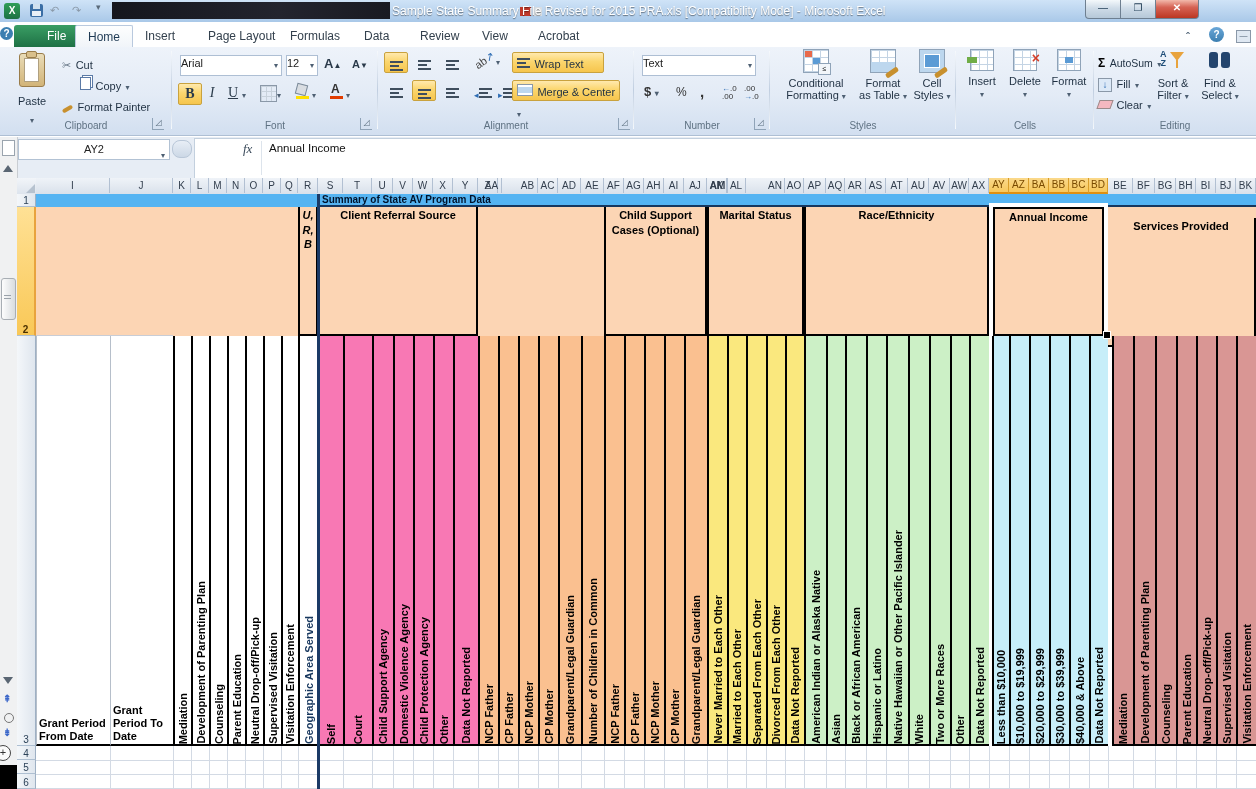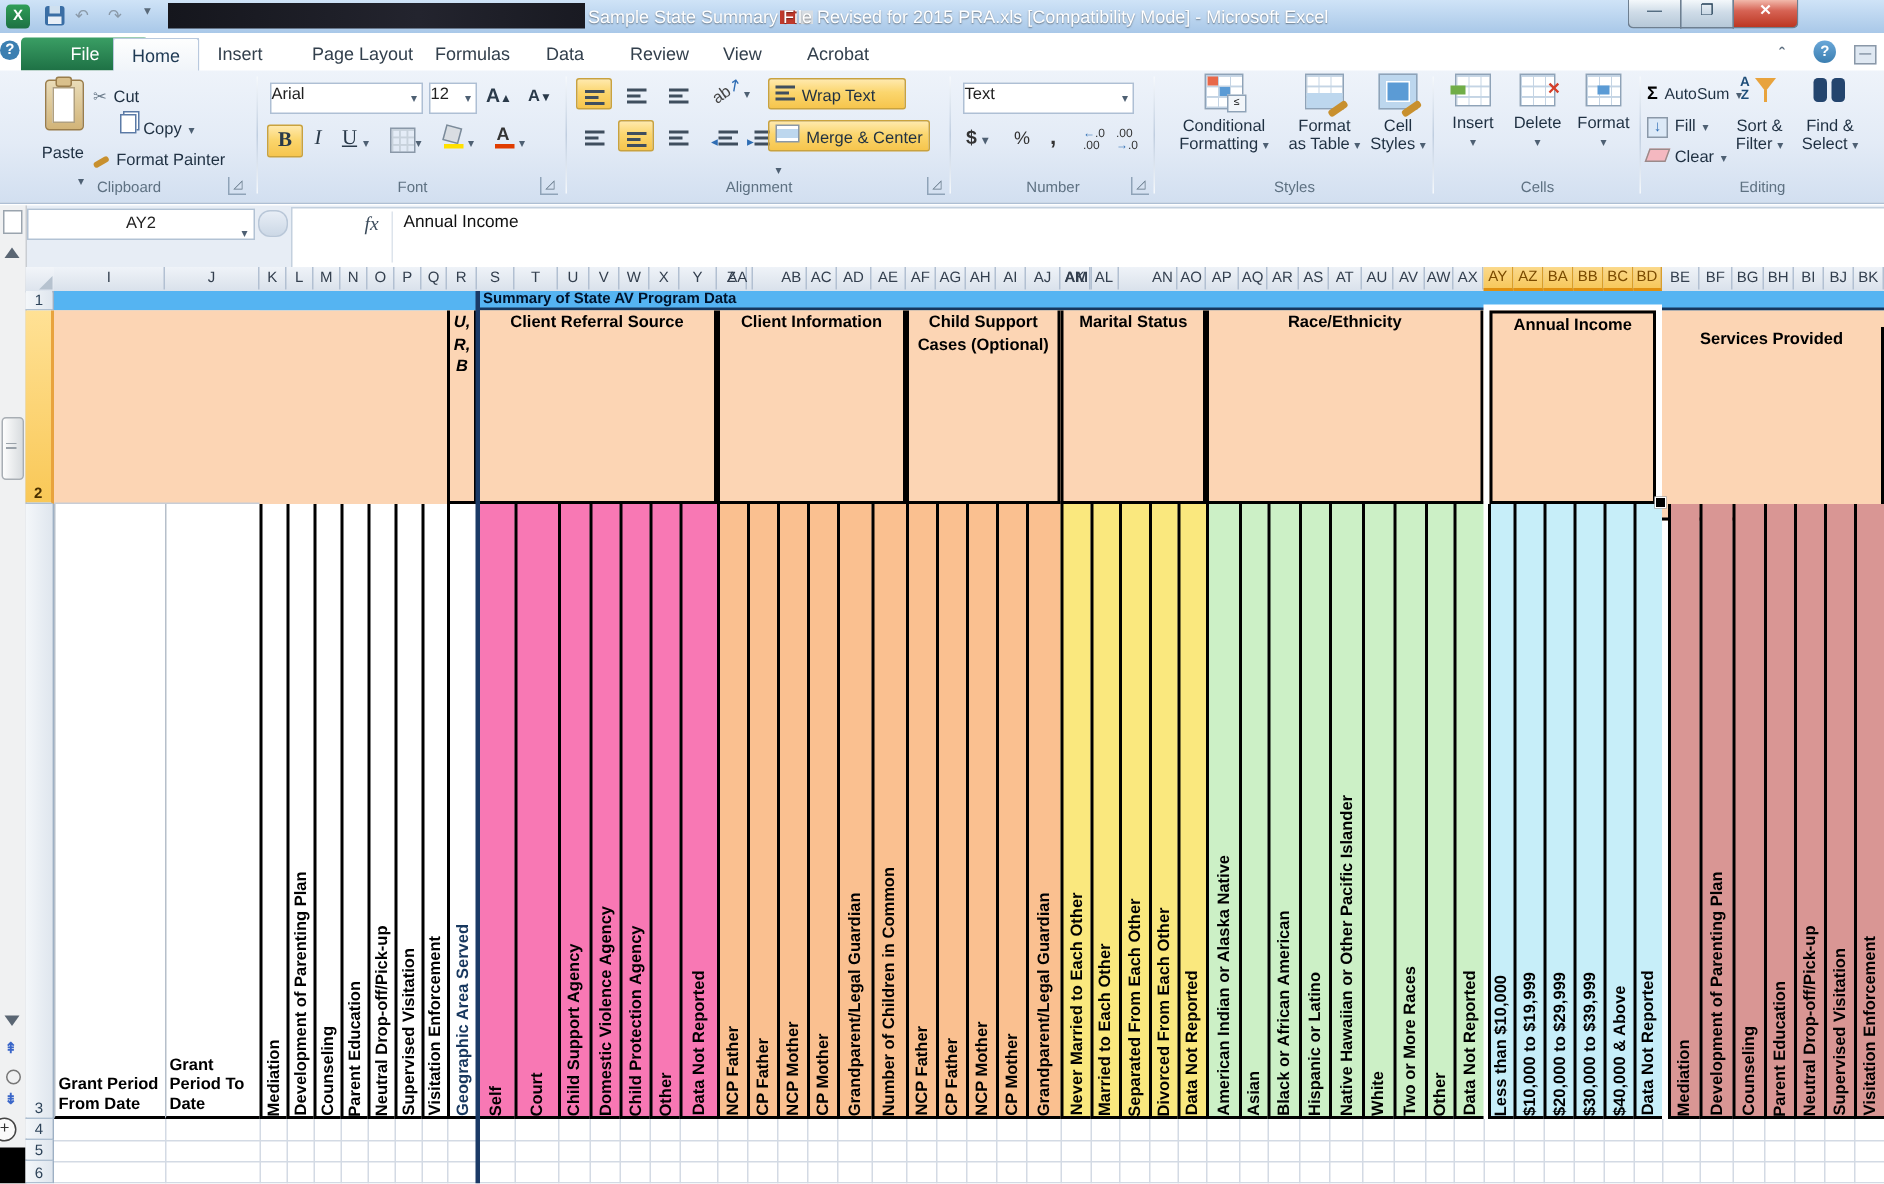"Paste" #paste-btn { text-align: right -> center }
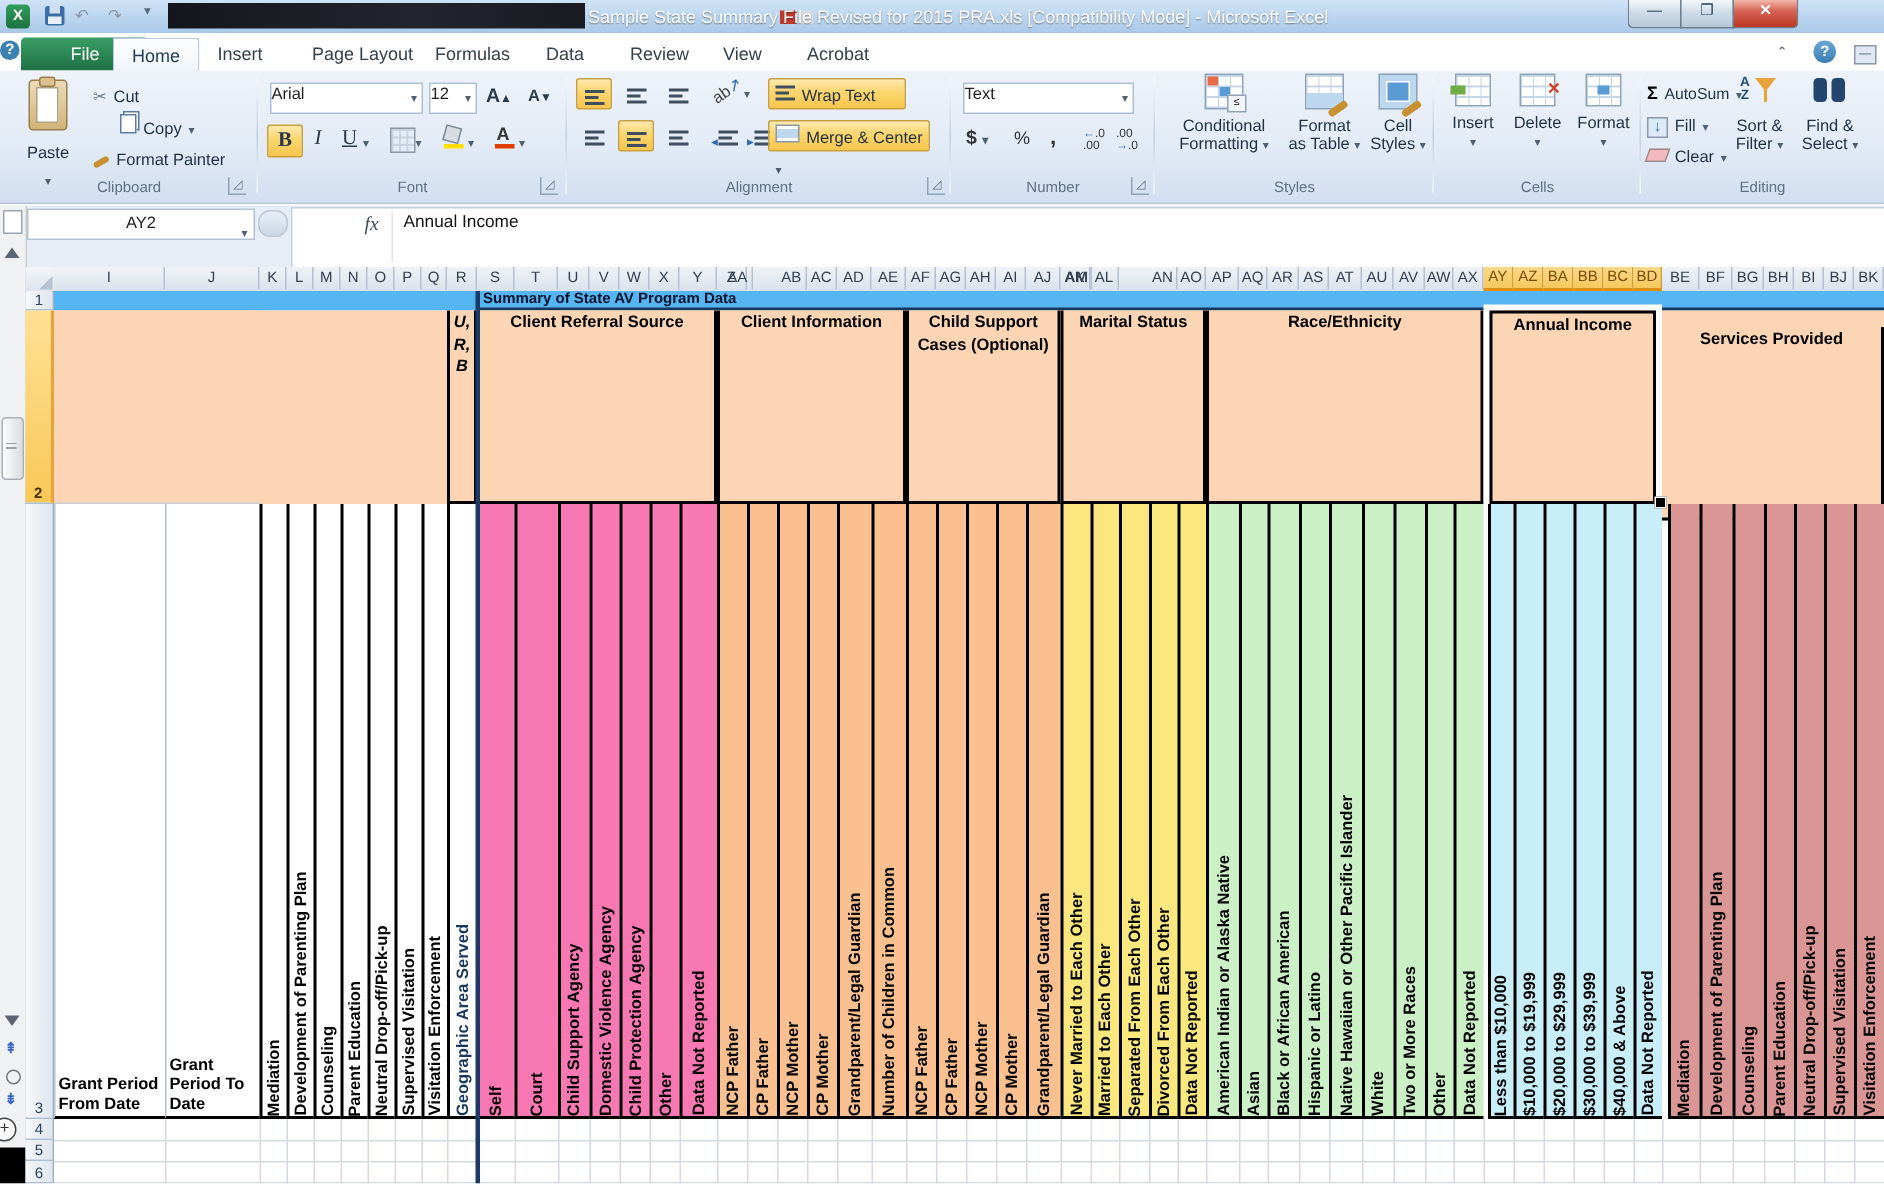"Client Information" div.grp { html: <div> <span>Client Information</span> </div> -> none }
